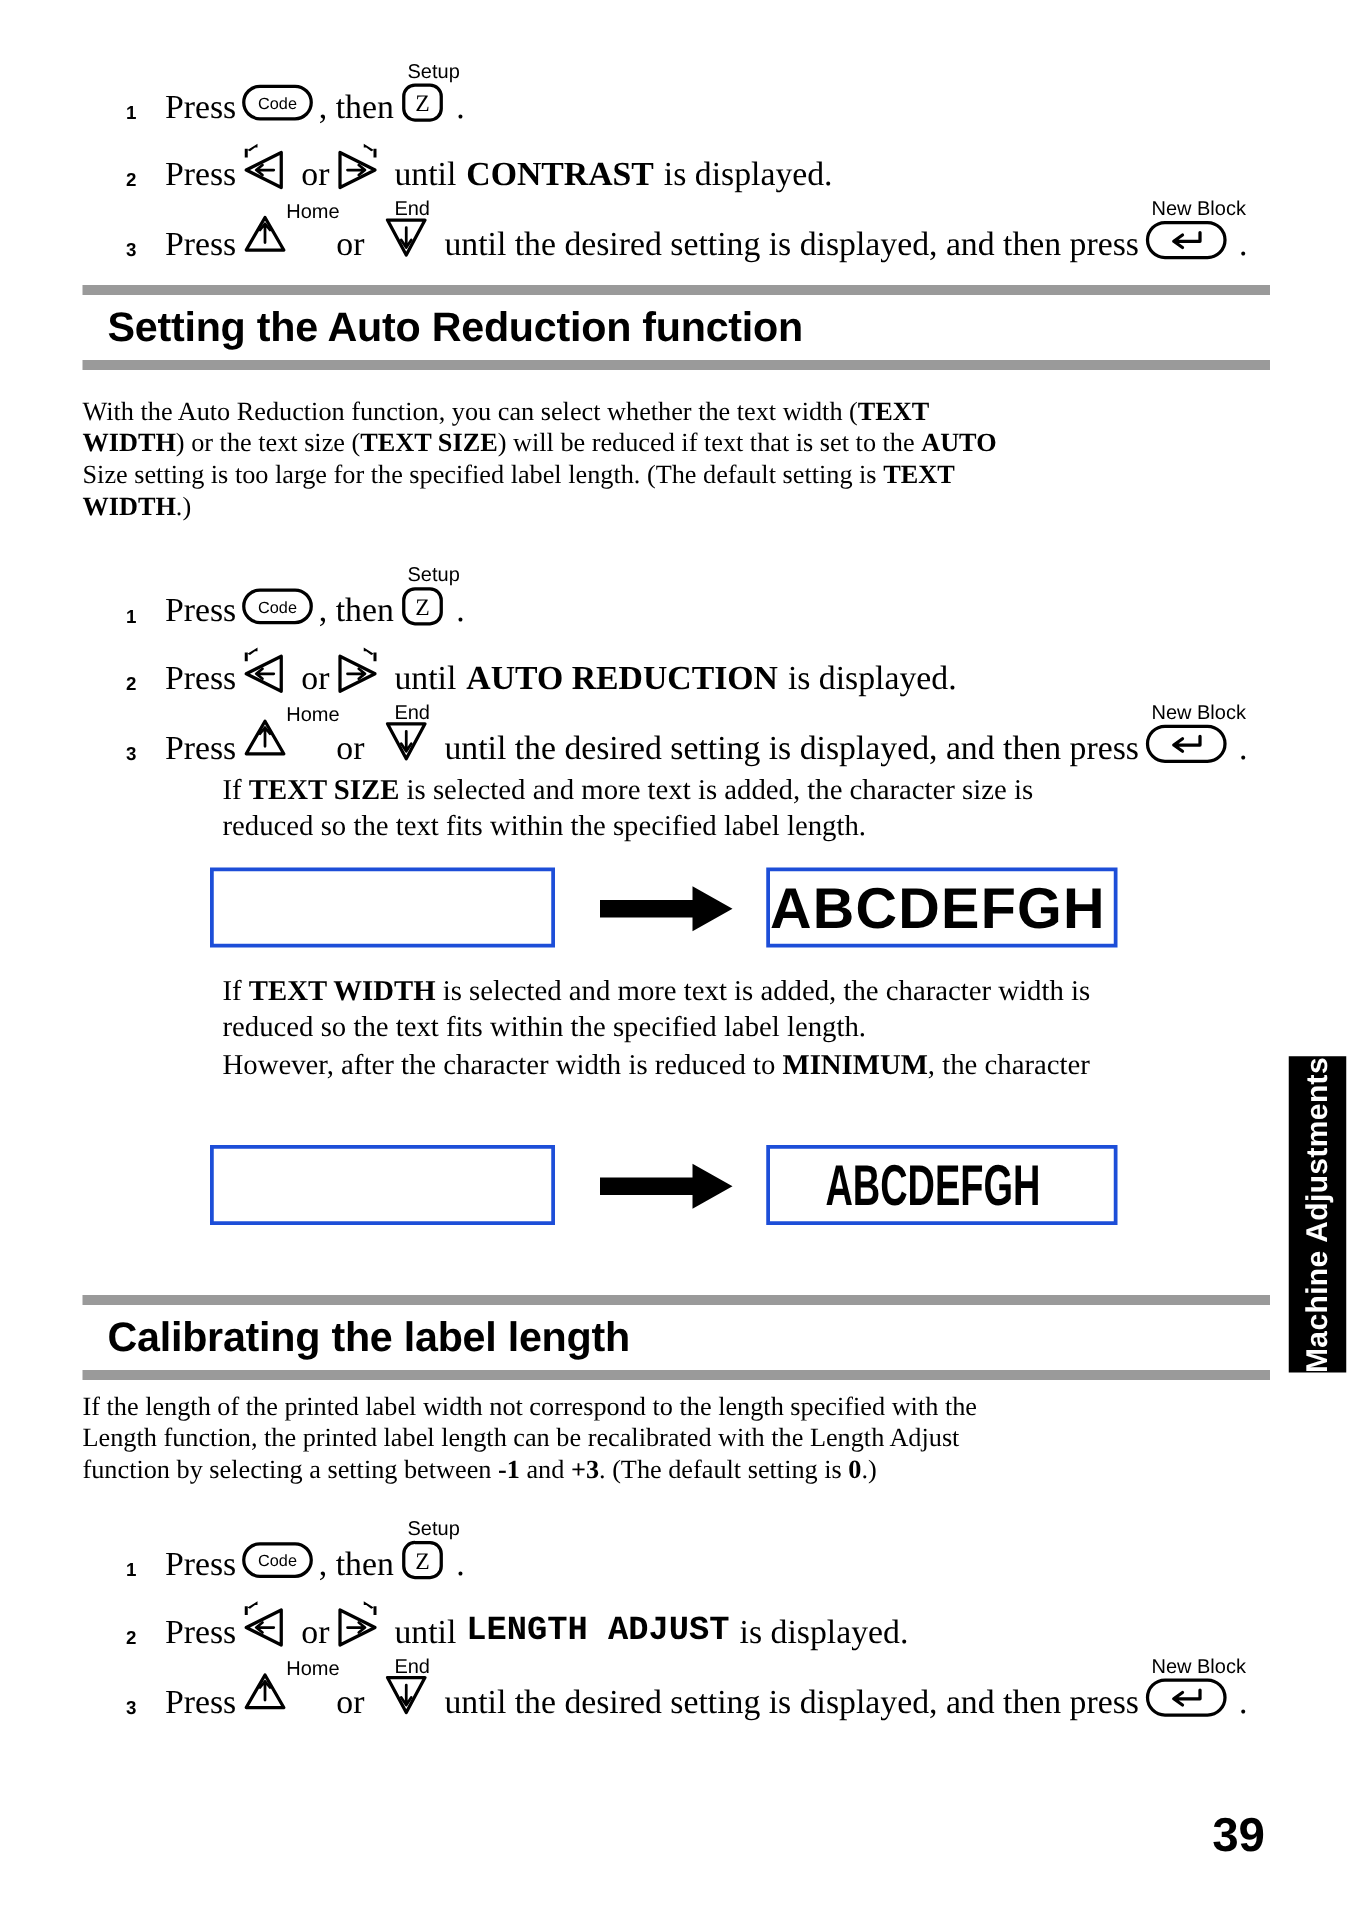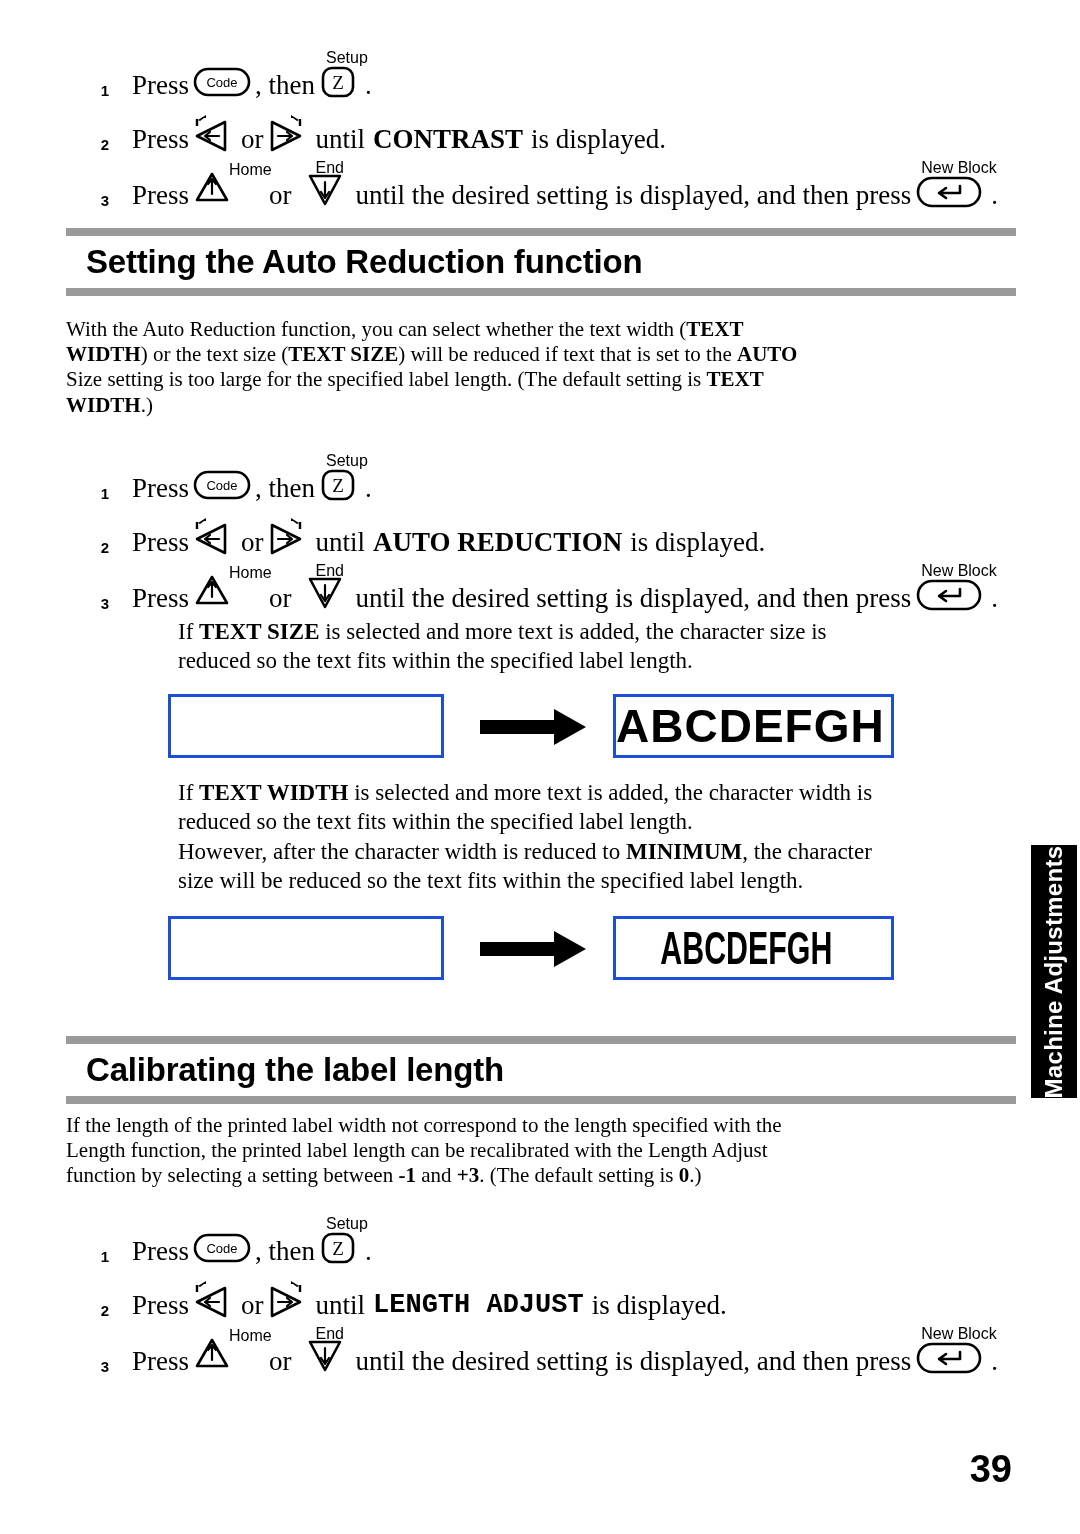"size will be reduced so" div.ln { html: <div>size will be reduced so the text fits within the specified label length.</div> -> none }
